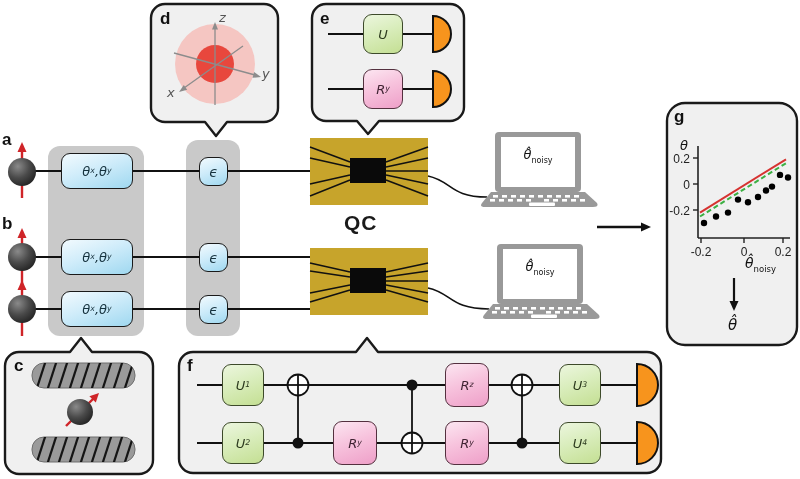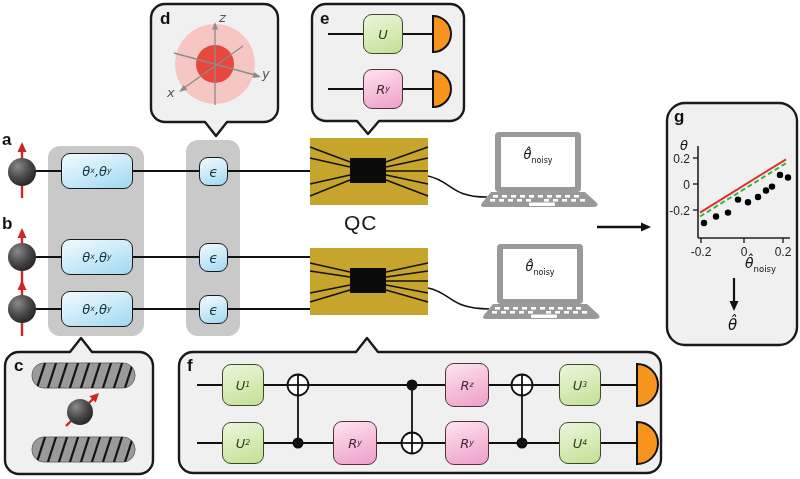"QC" div.txt { font-weight: none -> bold }
